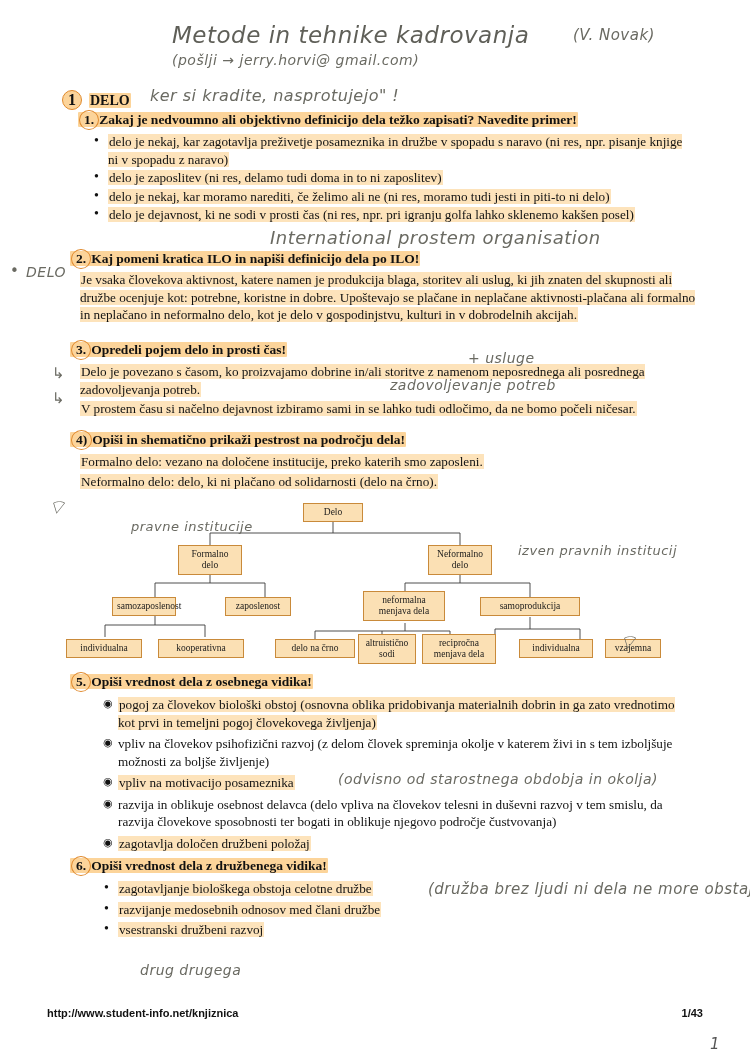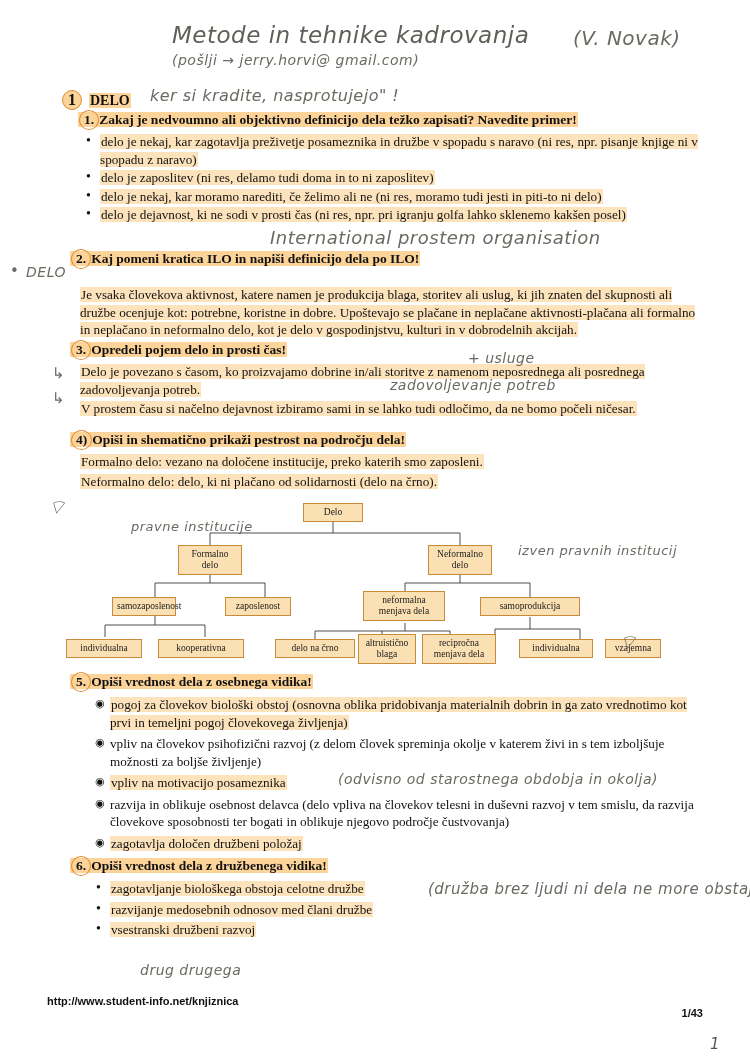"(V. Novak)" div.hw { font-size: 20px -> 15px }
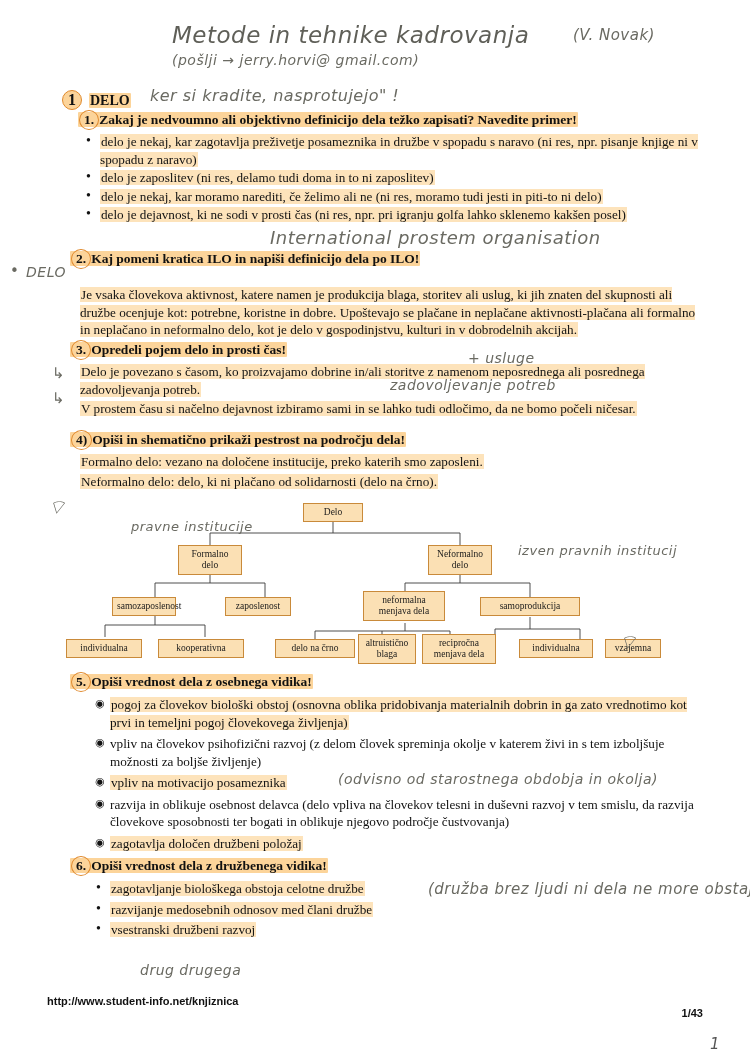"delo je nekaj, kar zagotavlja" ul.bul { margin: 0 -> 8px }
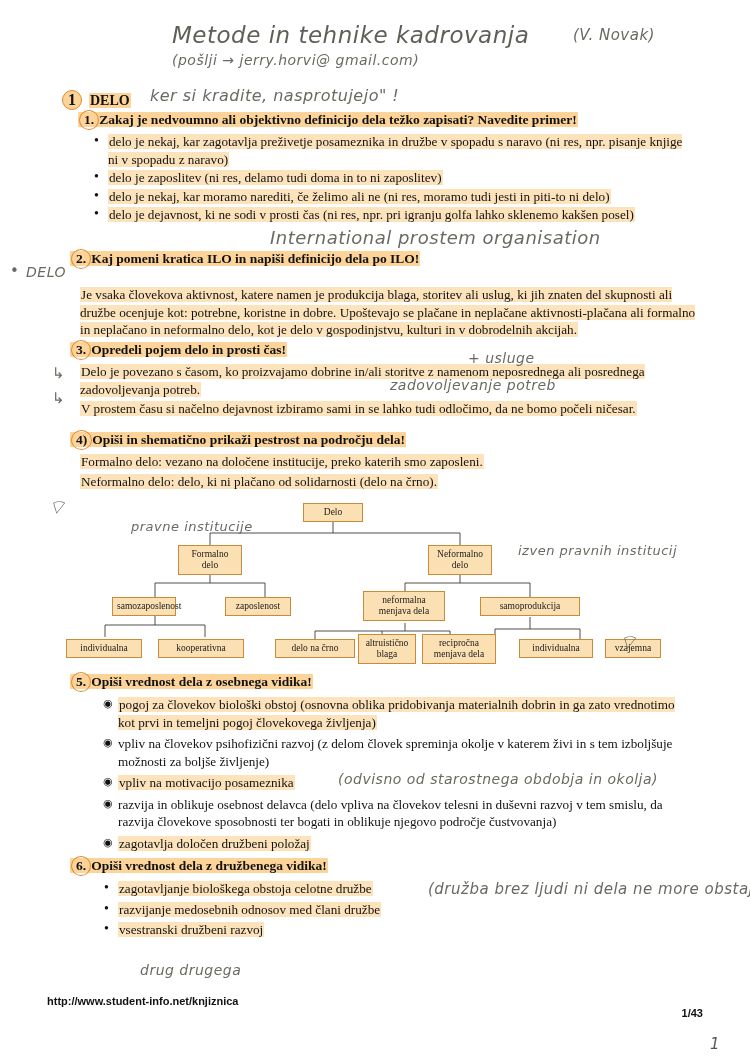"Je vsaka človekova aktivnost, katere" div { margin-top: 17px -> 2px }
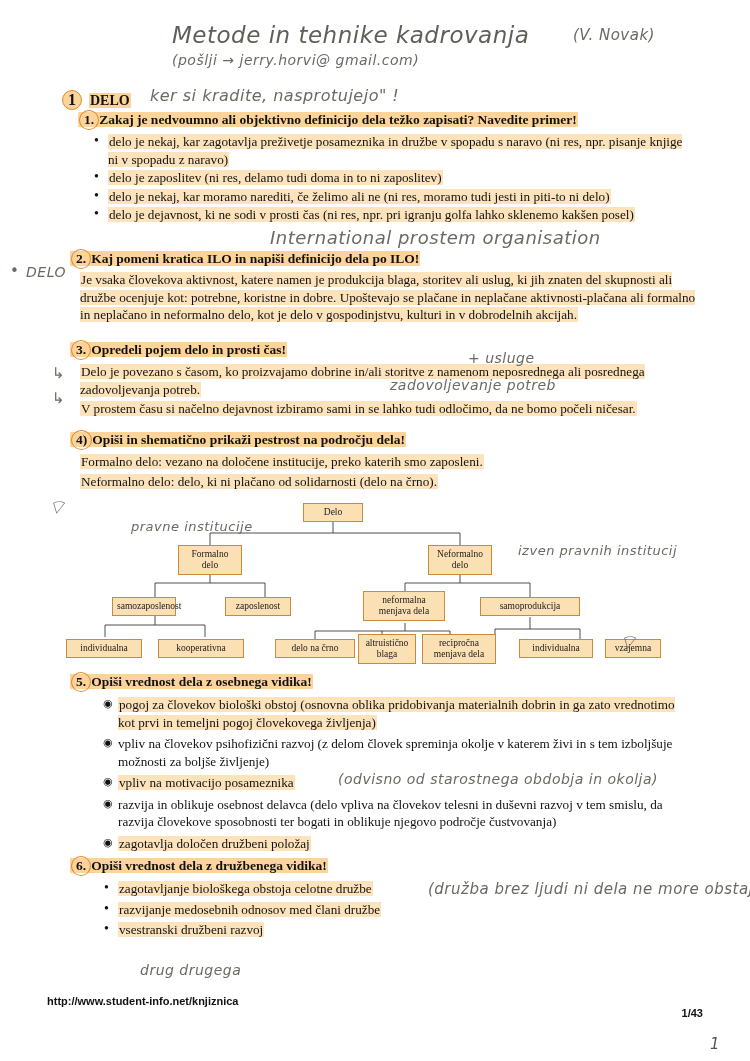"altruistično blaga" div.node { text: blaga -> sodi }
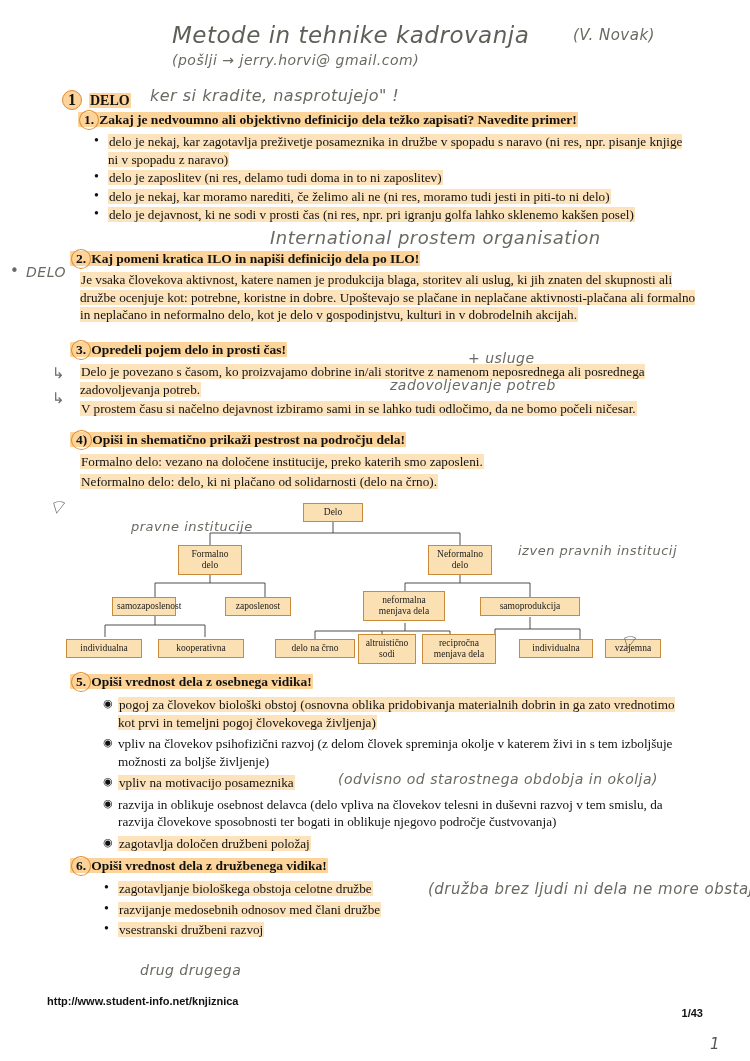"http://www.student-info.net/knjiznica" .footer-url { bottom: 54px -> 42px }
